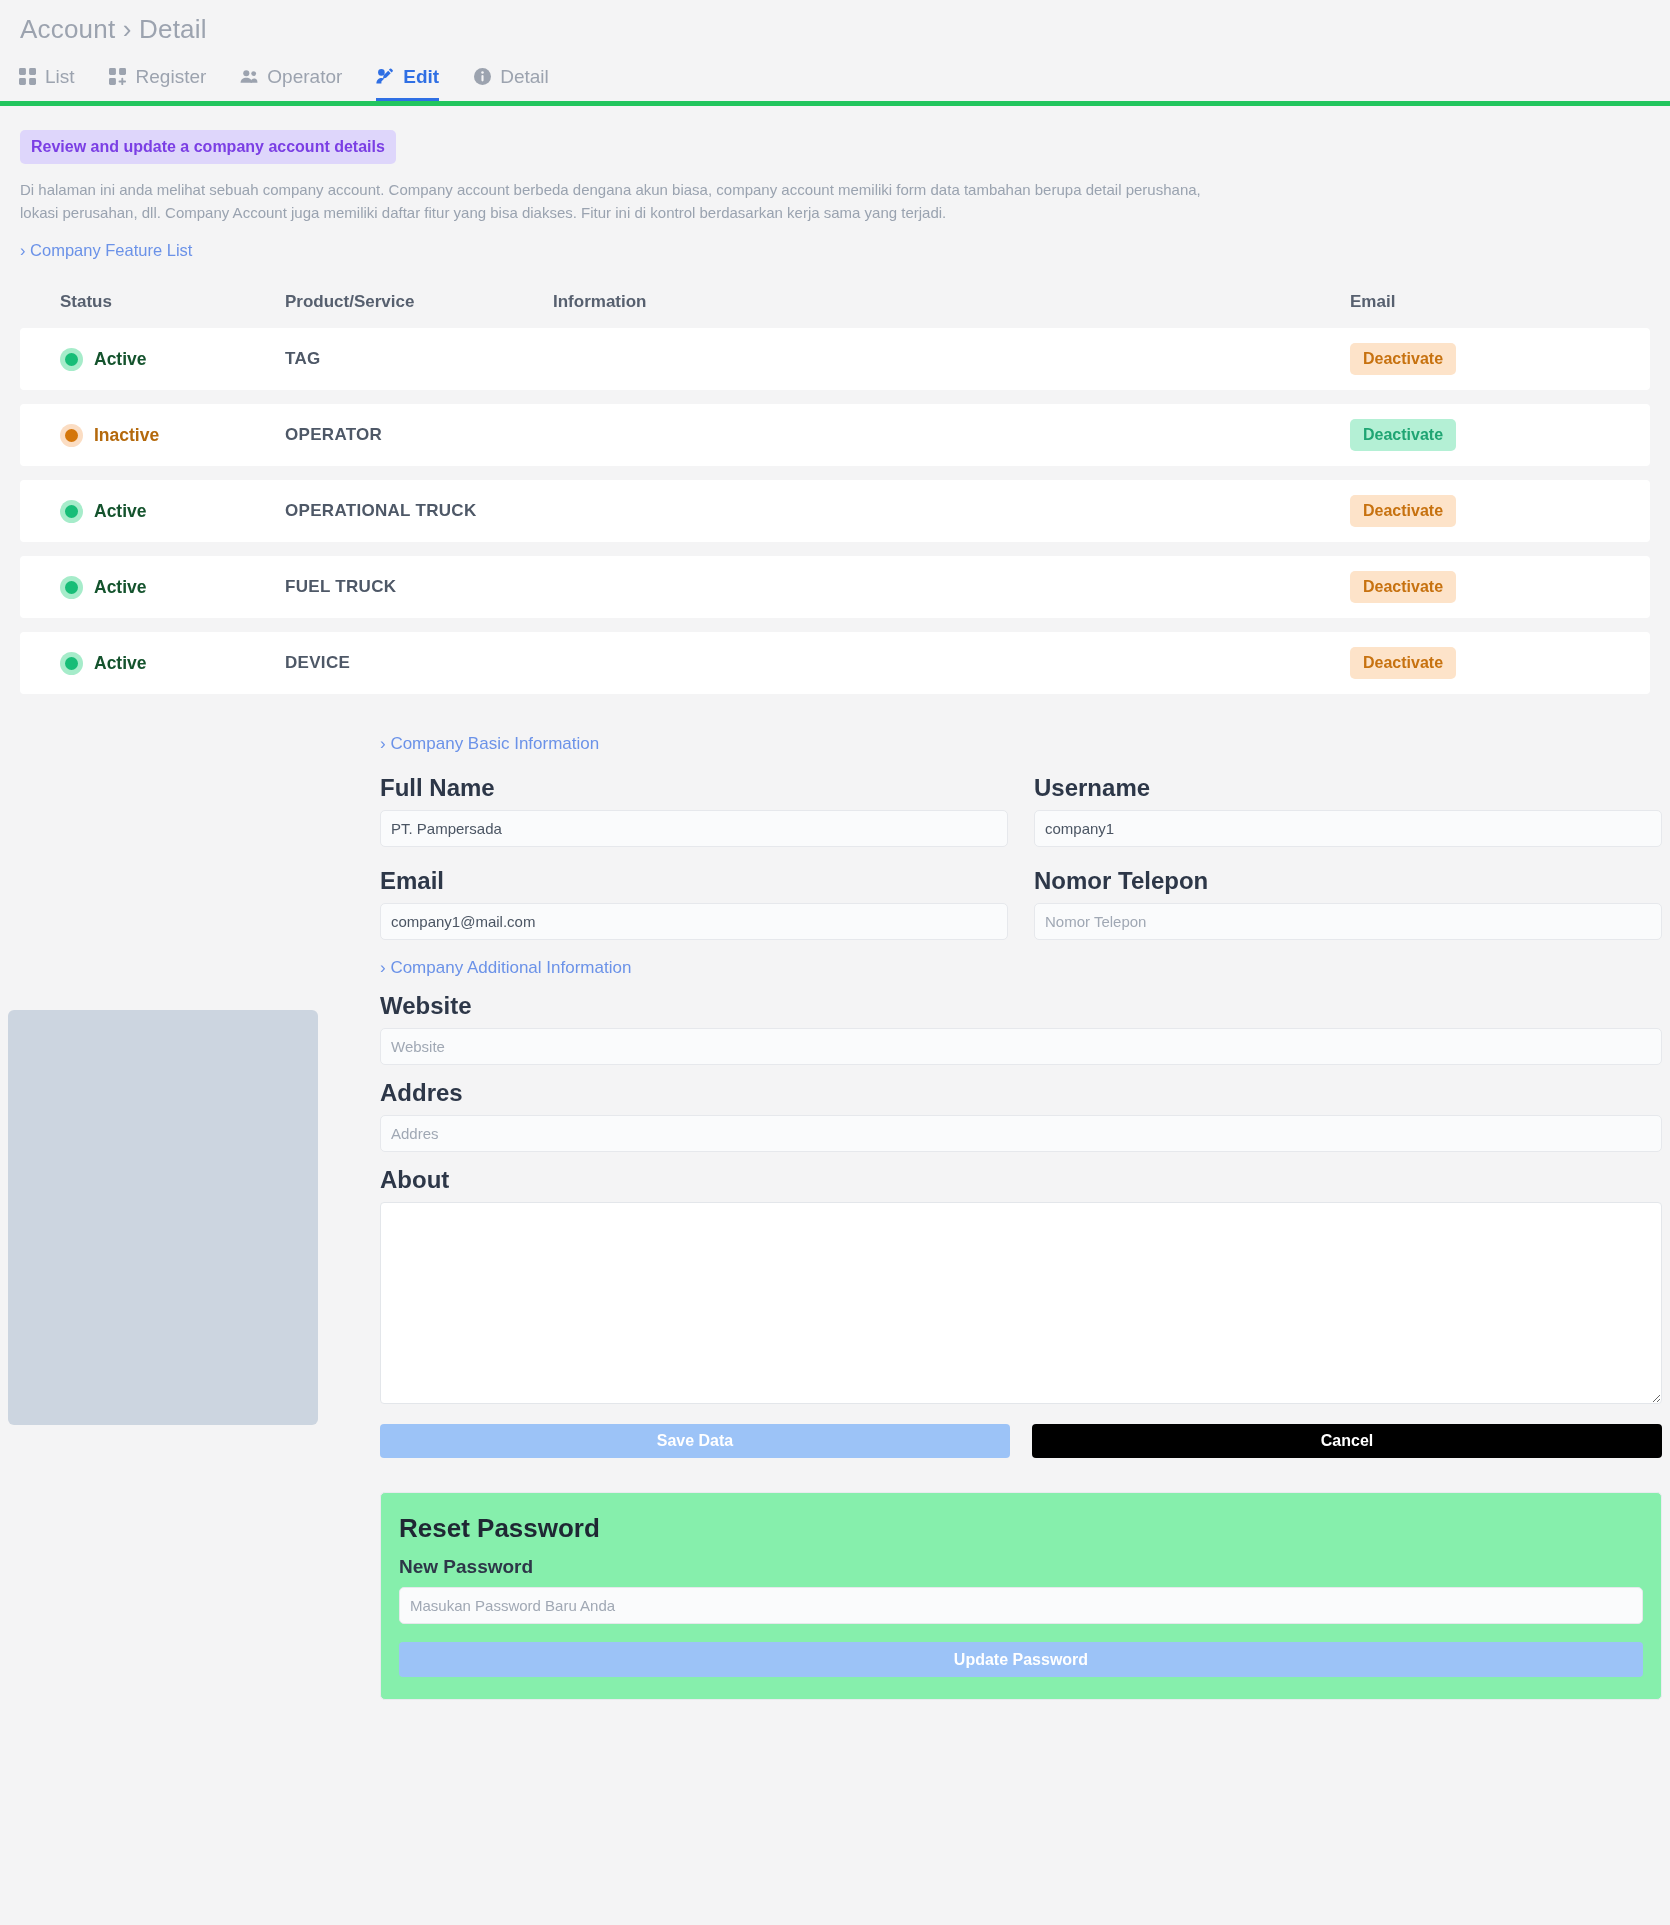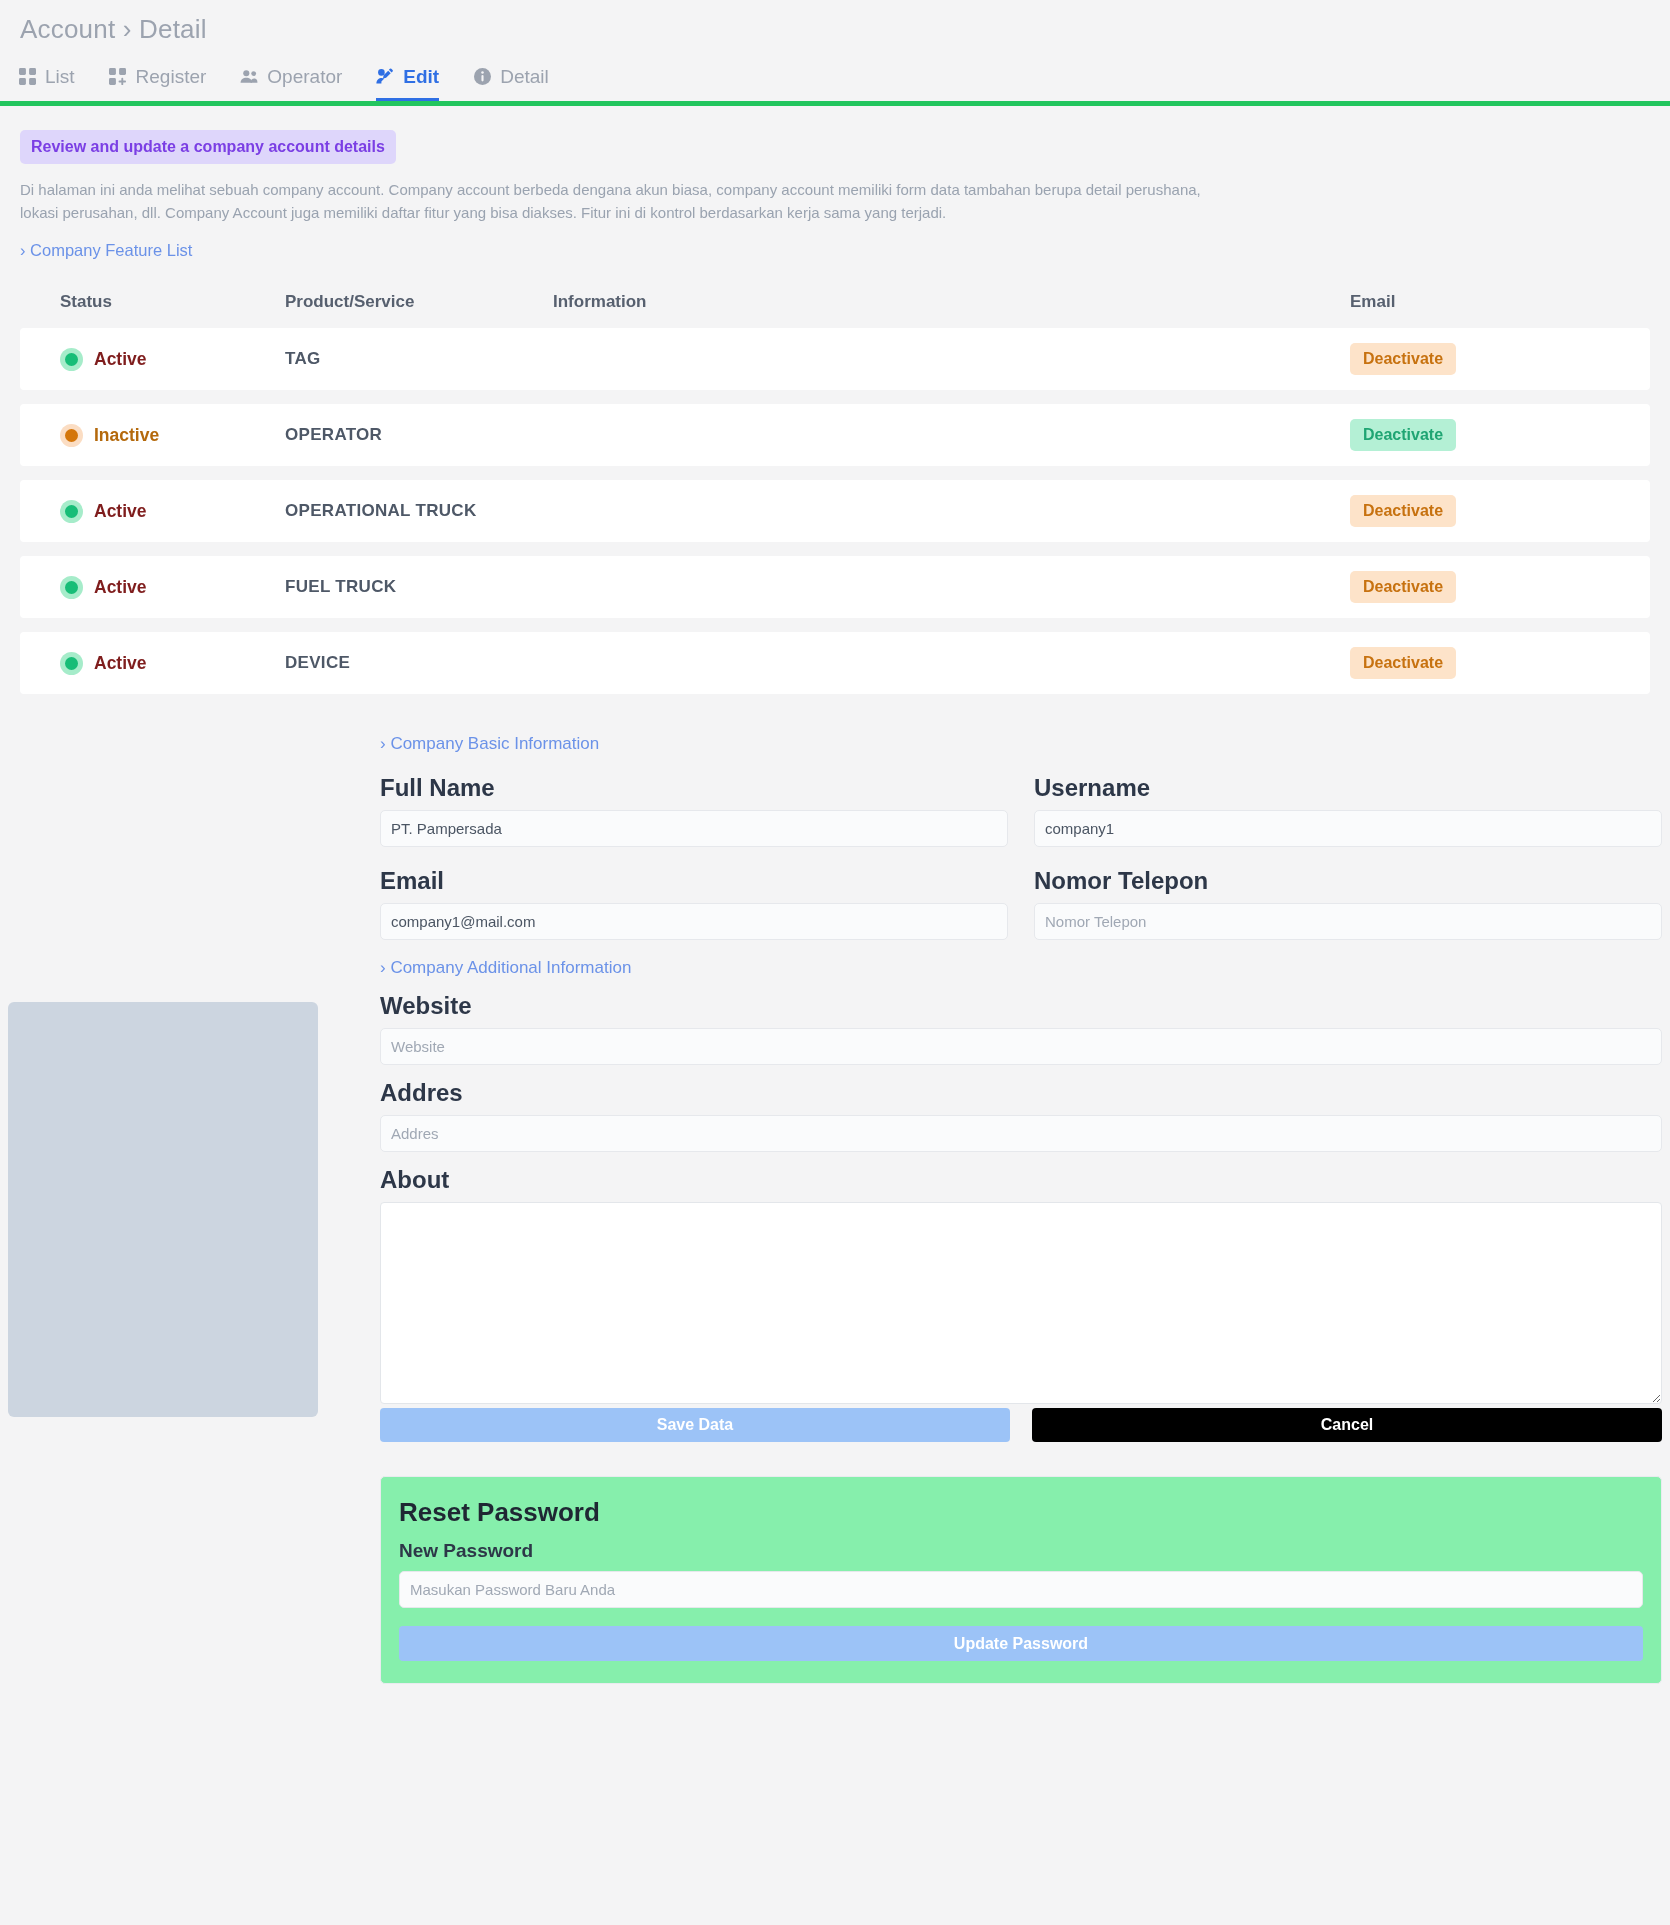"Active" .st-active .st-label { color: #7f1d1d -> #14532d }
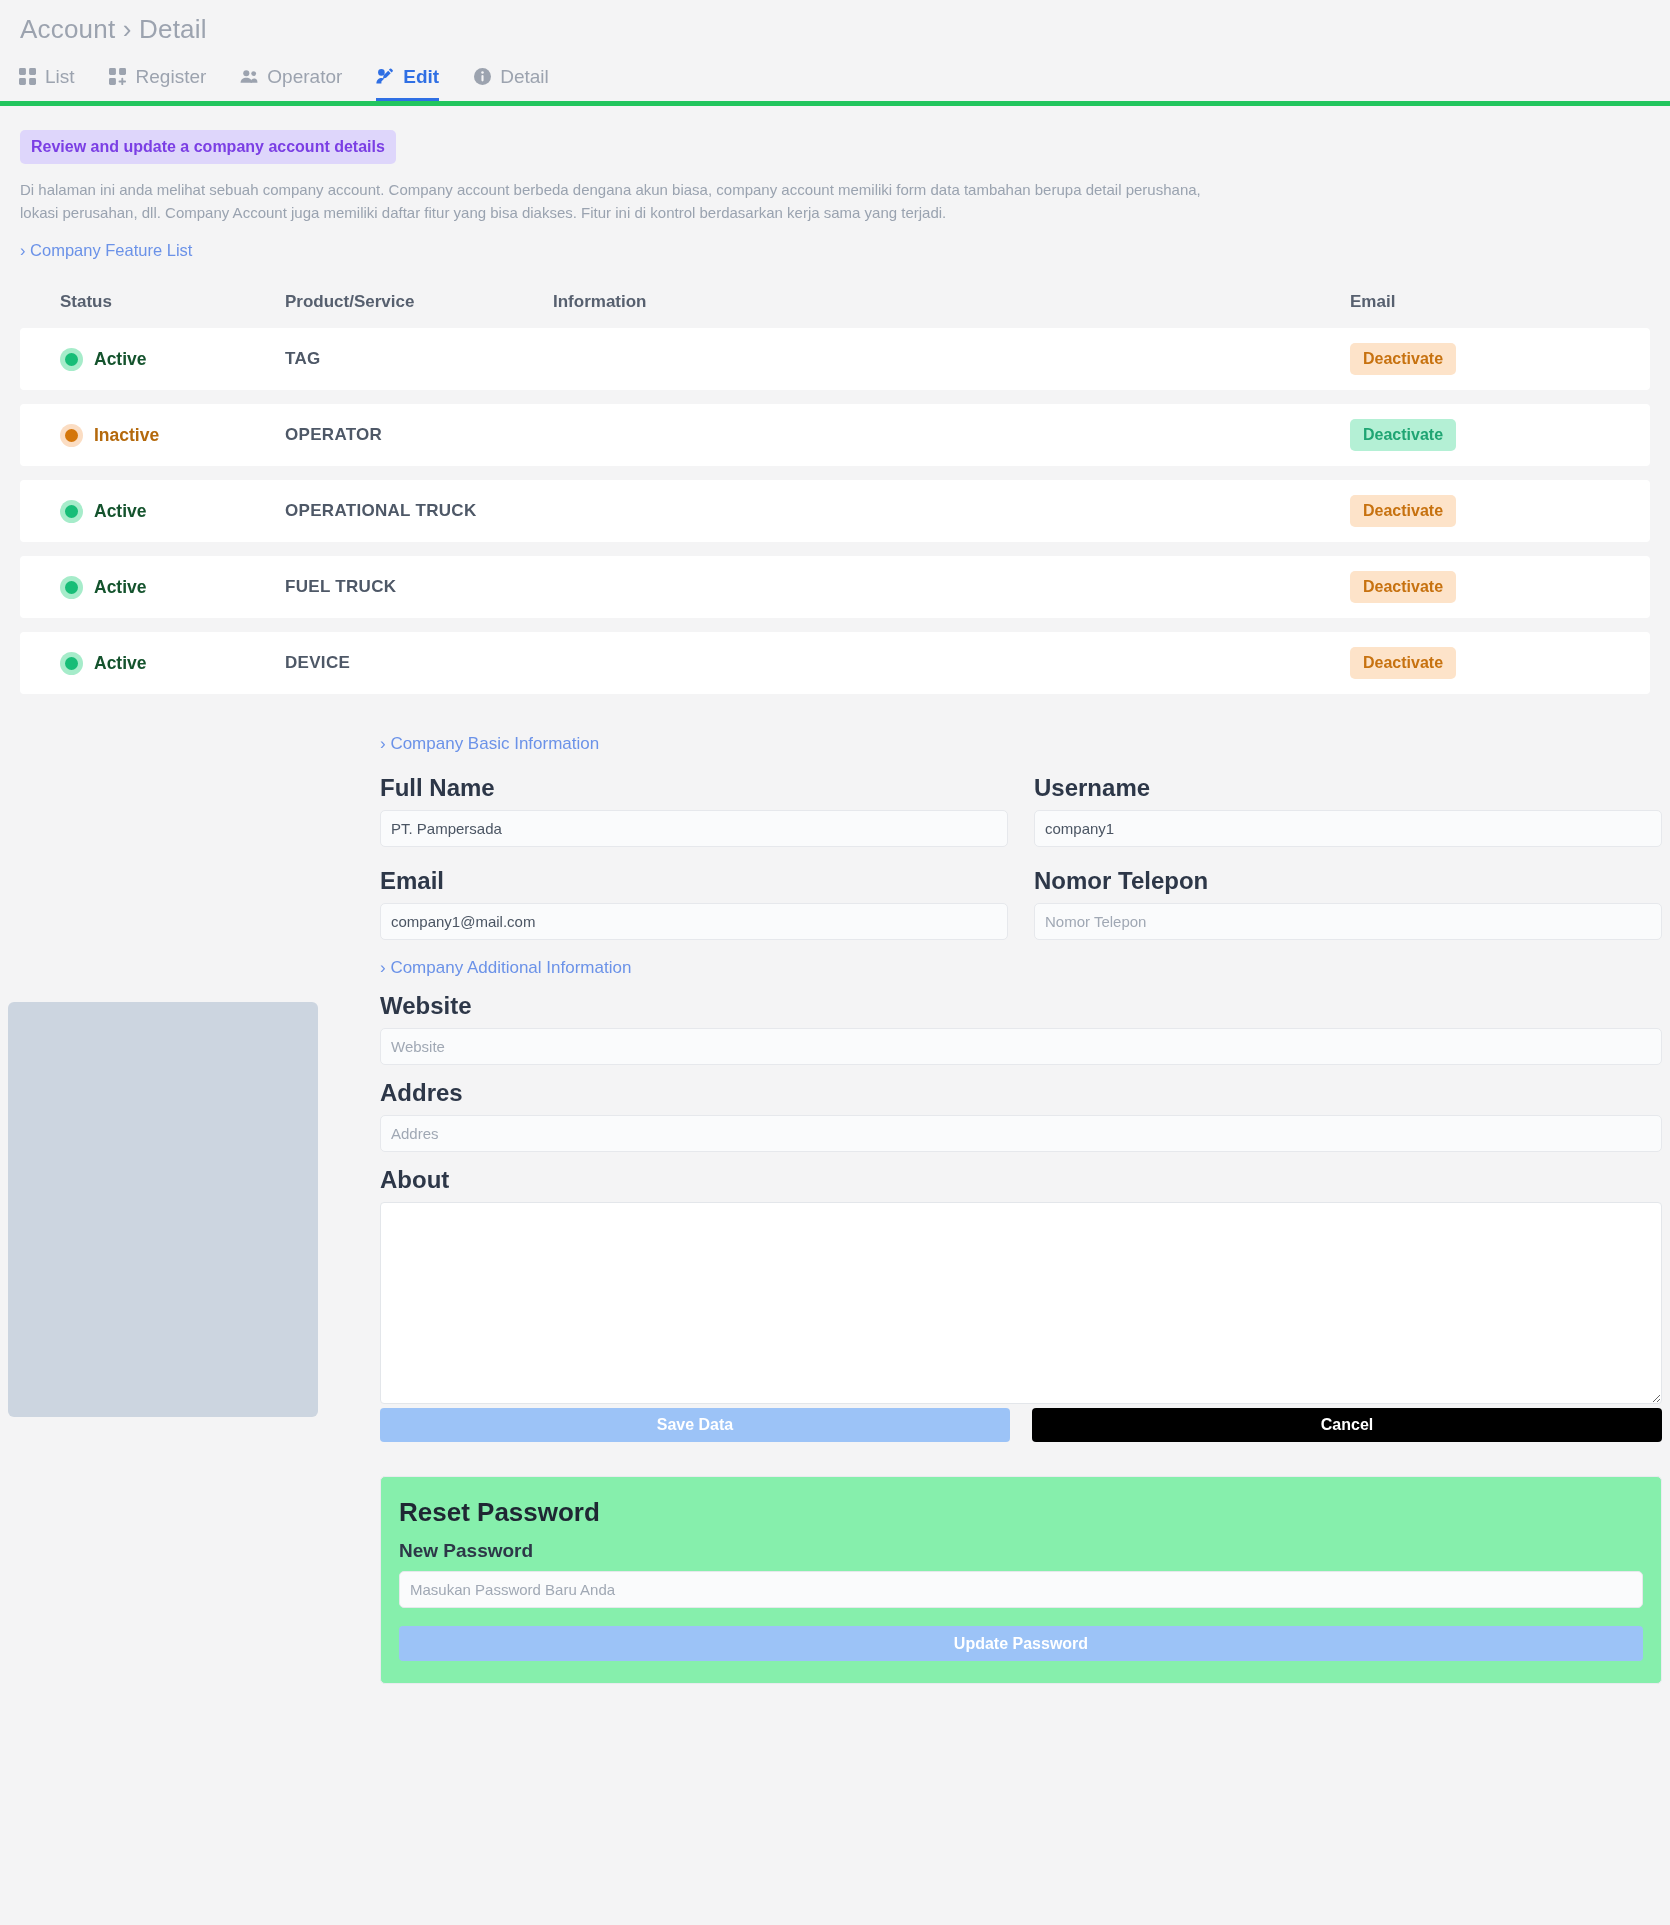"Save Data" .btn-row { margin-top: none -> 16px }
